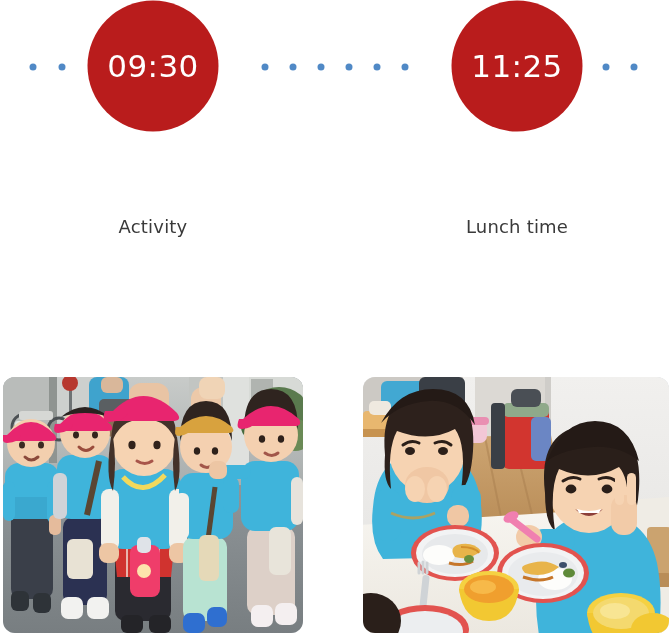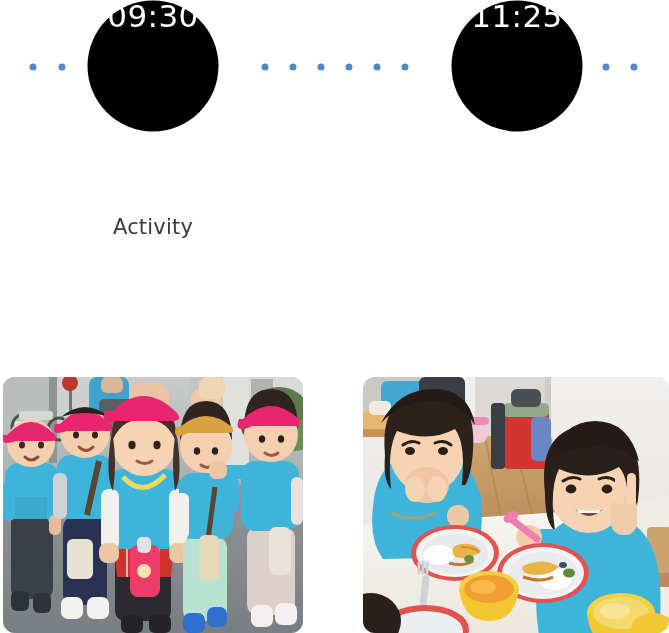"09:30" .time-node { align-items: flex-start -> center; background: #000000 -> #b91c1c }
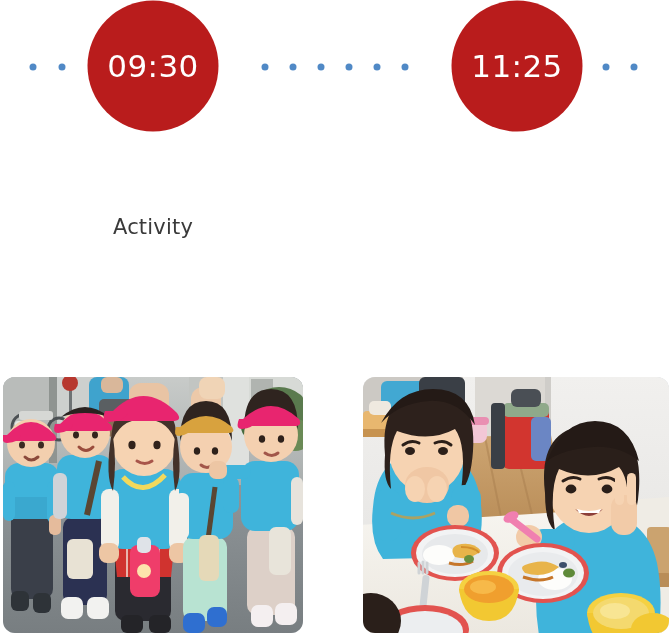"Activity" .event-label { font-size: 21px -> 18px }
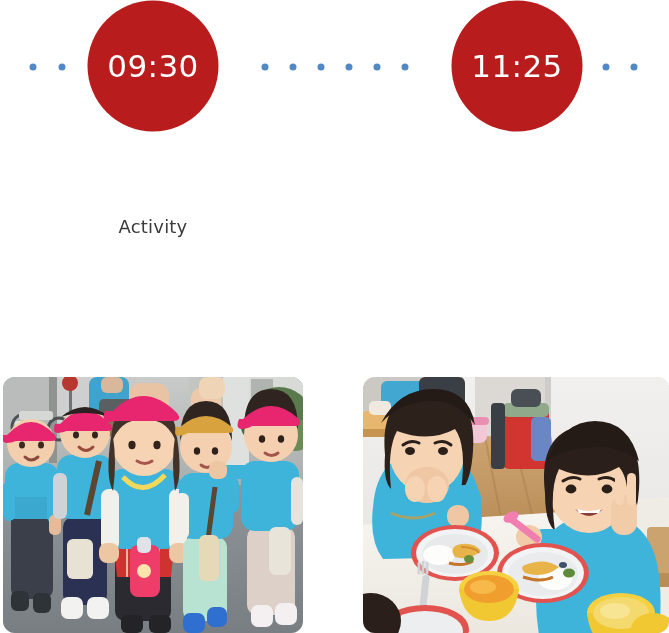"Lunch time" div.event-label { html: none -> <div>Lunch time</div> }
